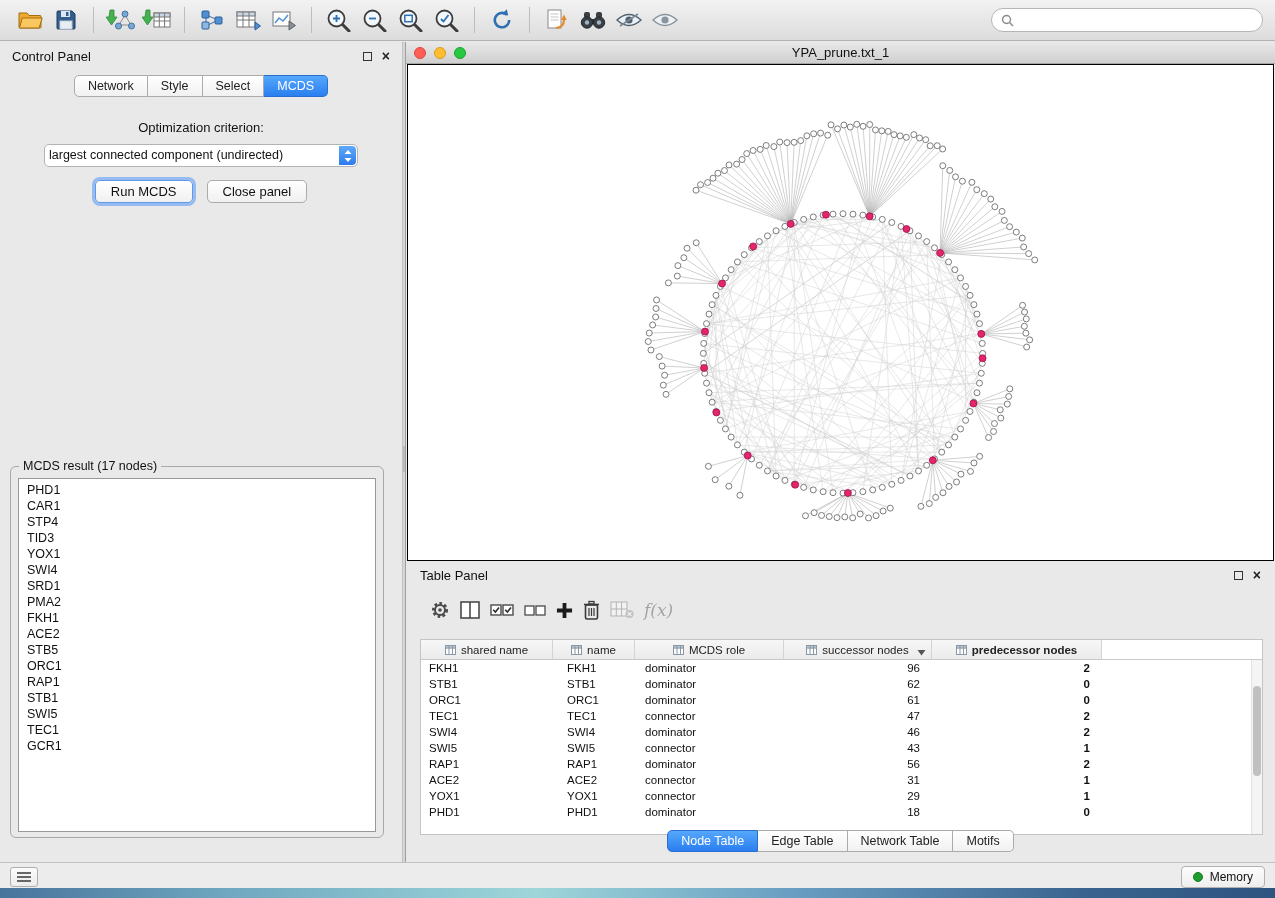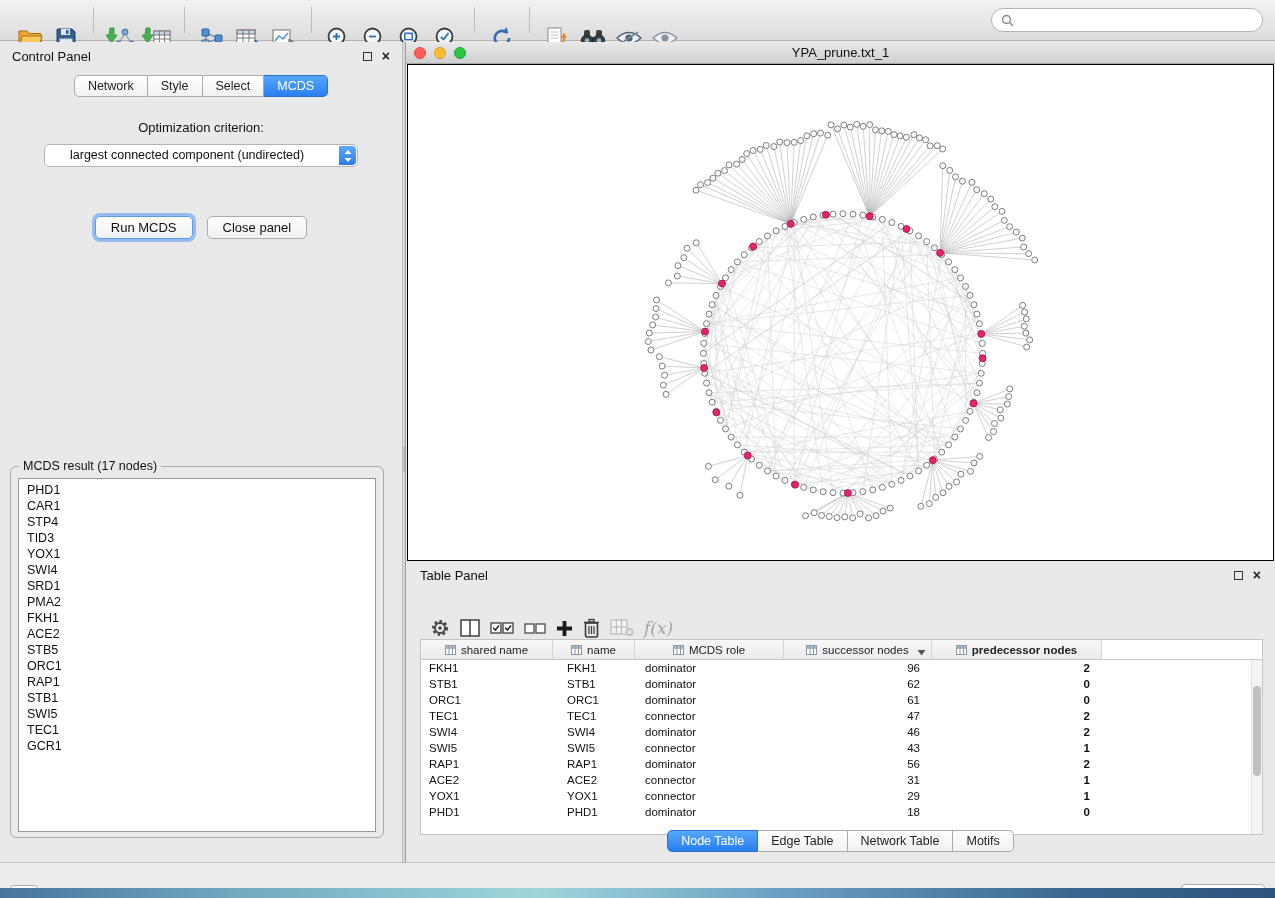"largest connected component (undirected)" .combo { padding-left: 25px -> 4px }
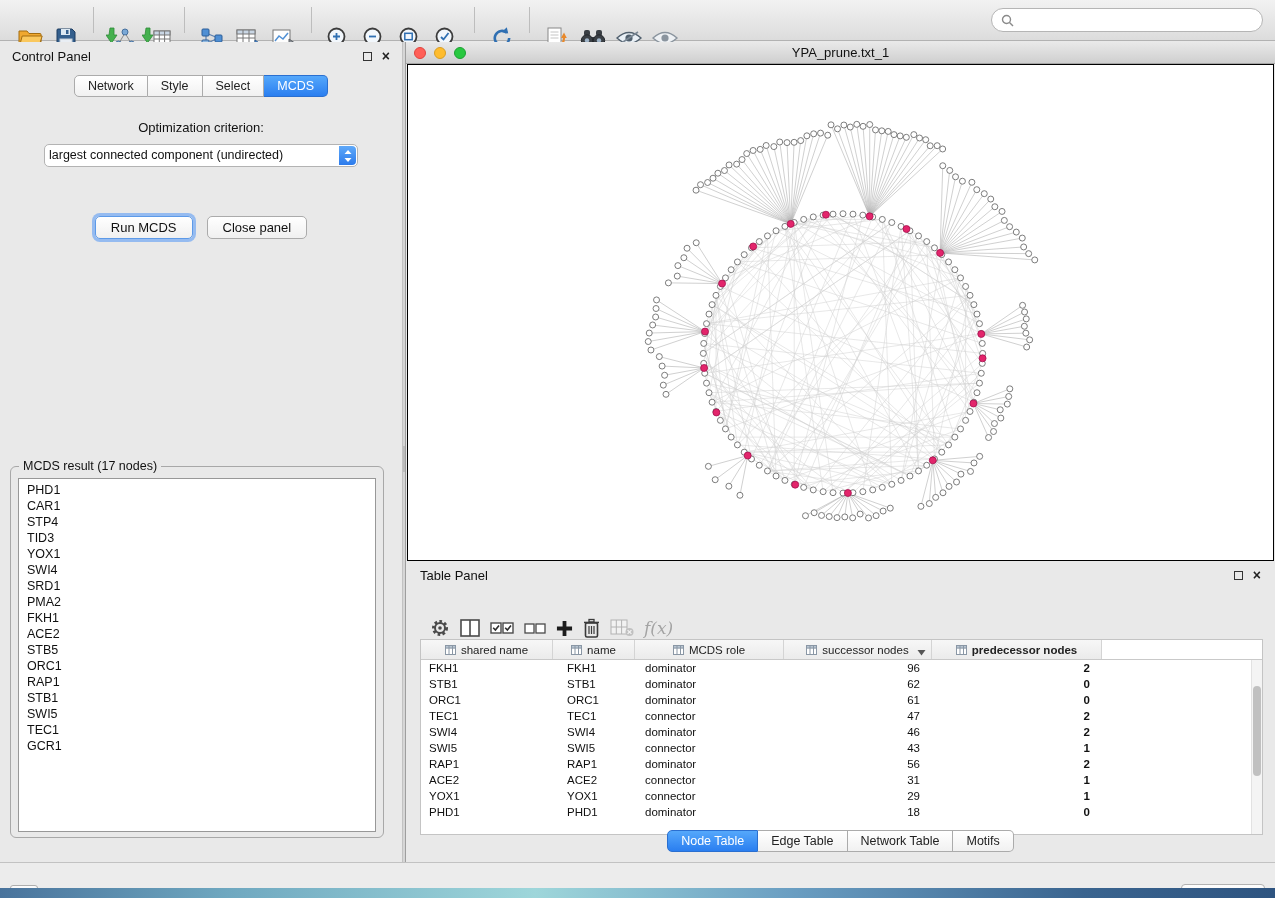"Run MCDS" button { margin-top: 36px -> none }
